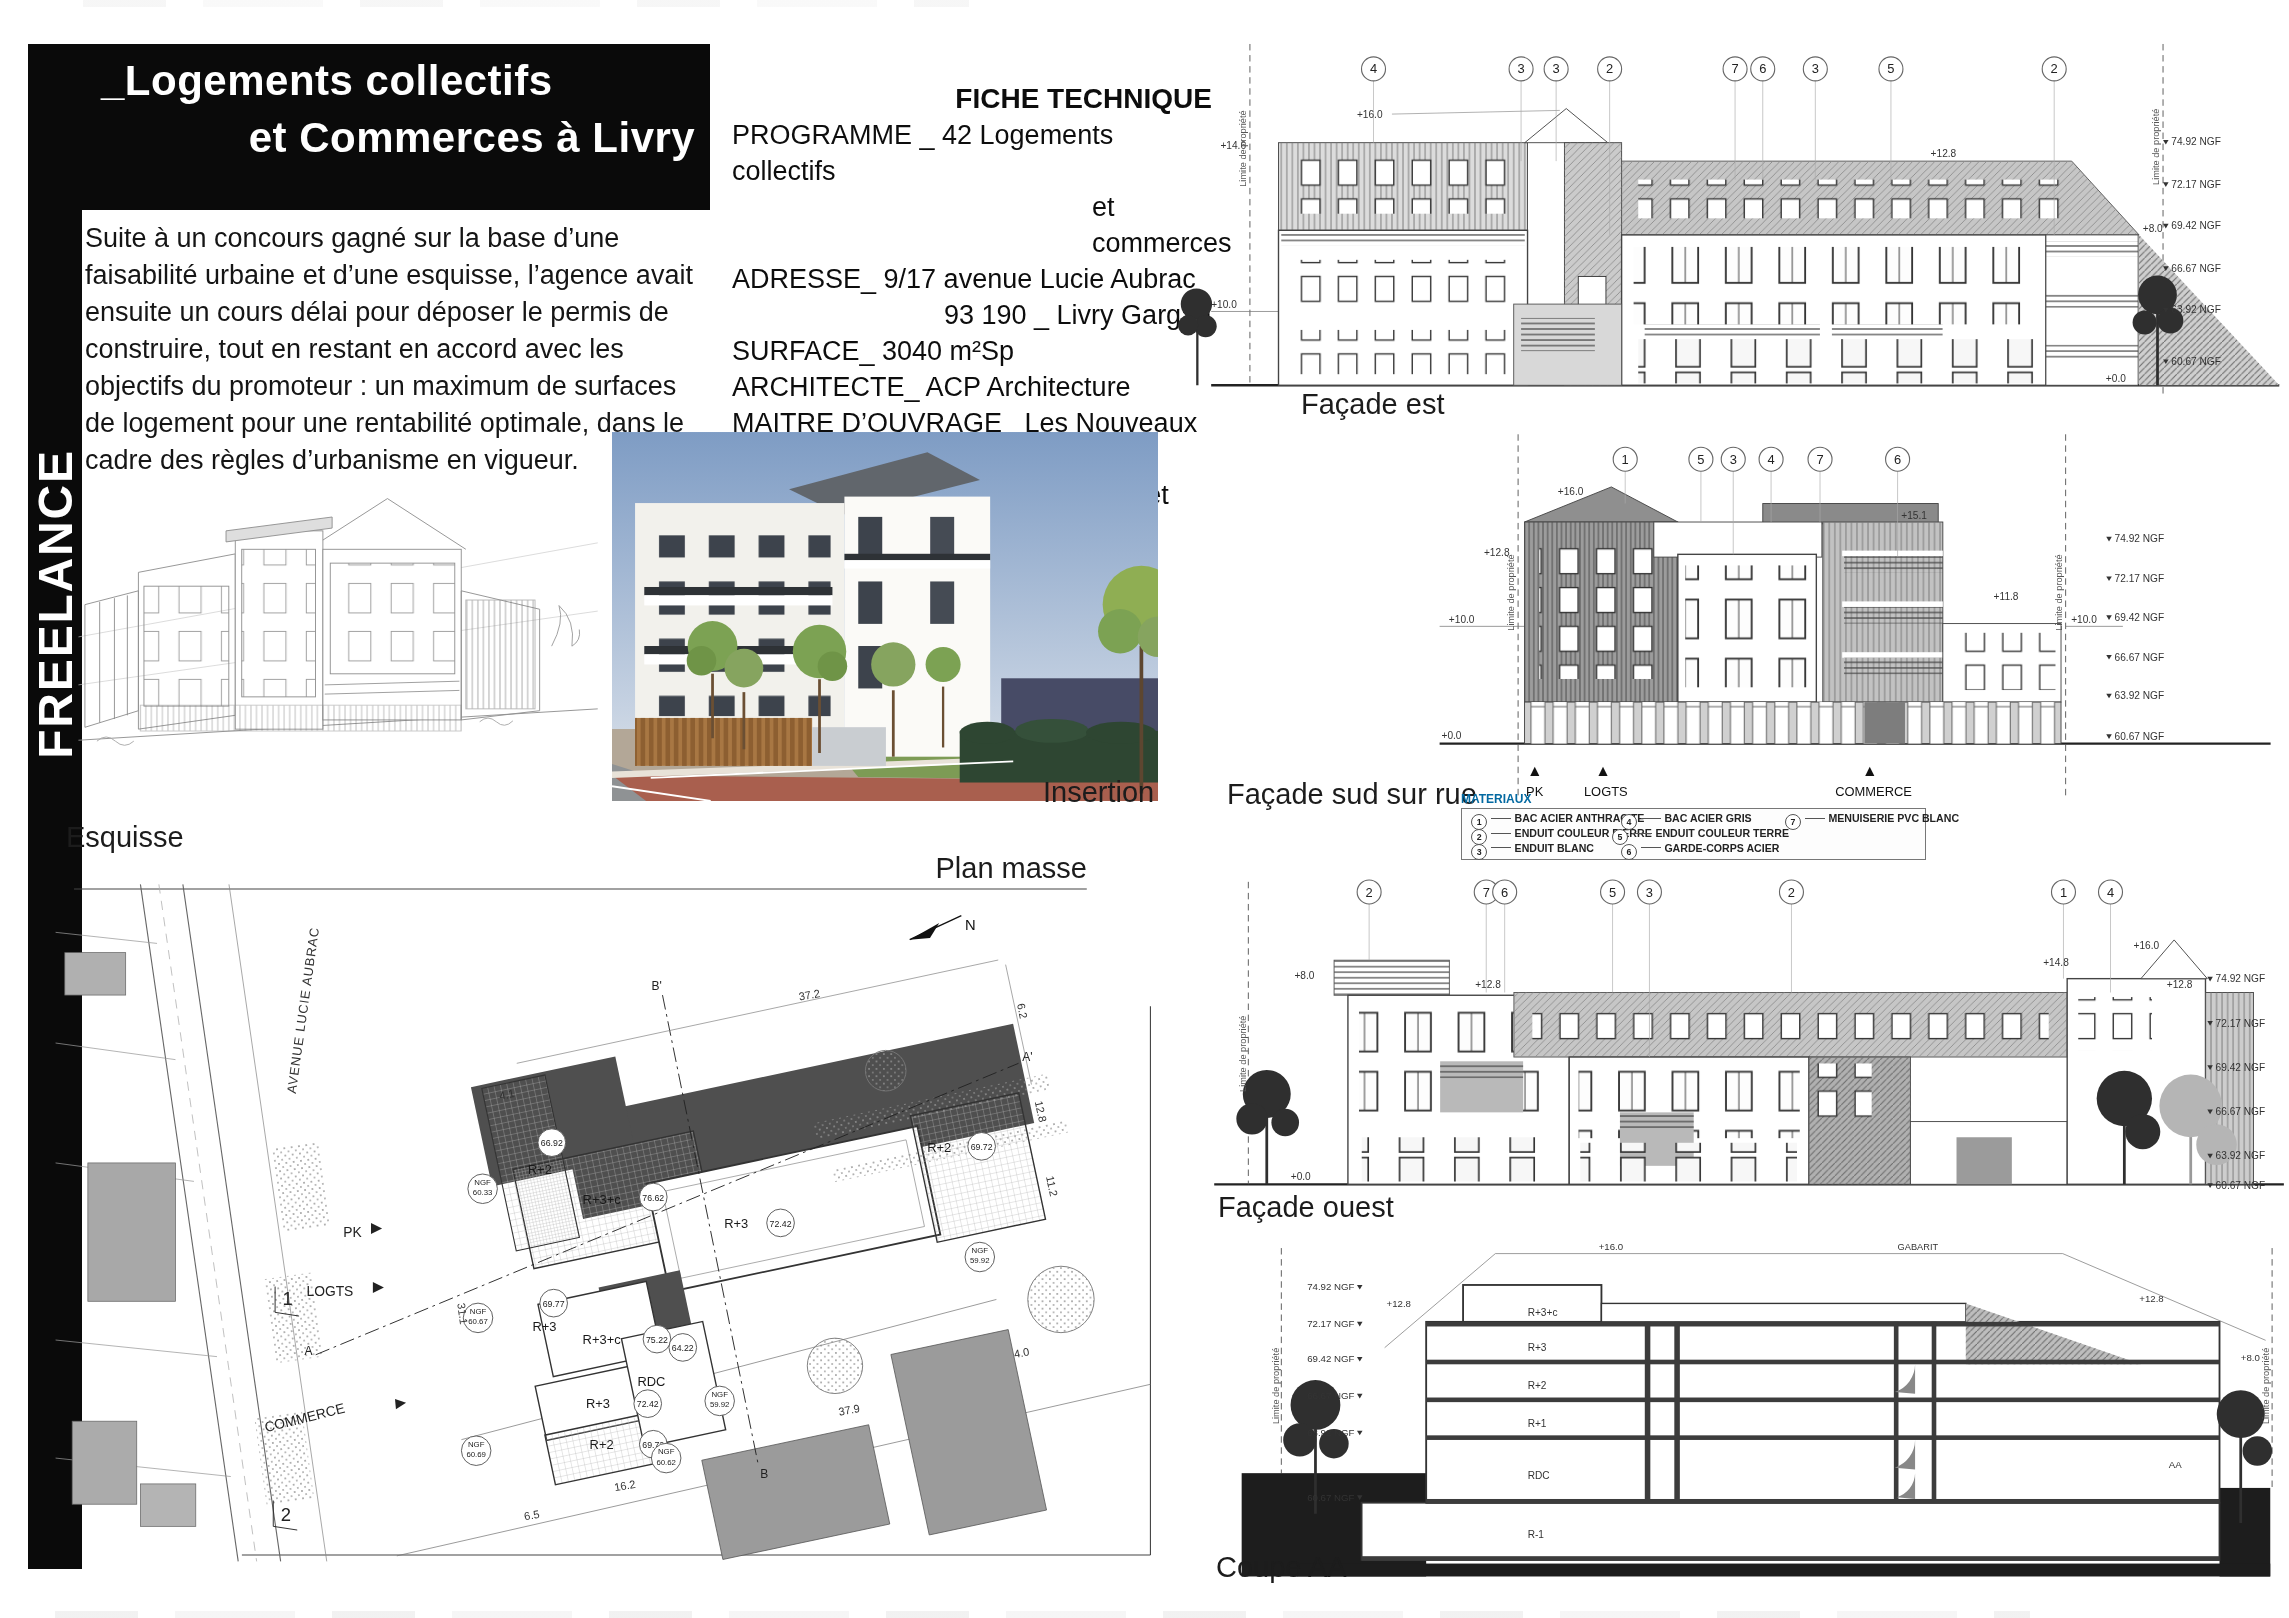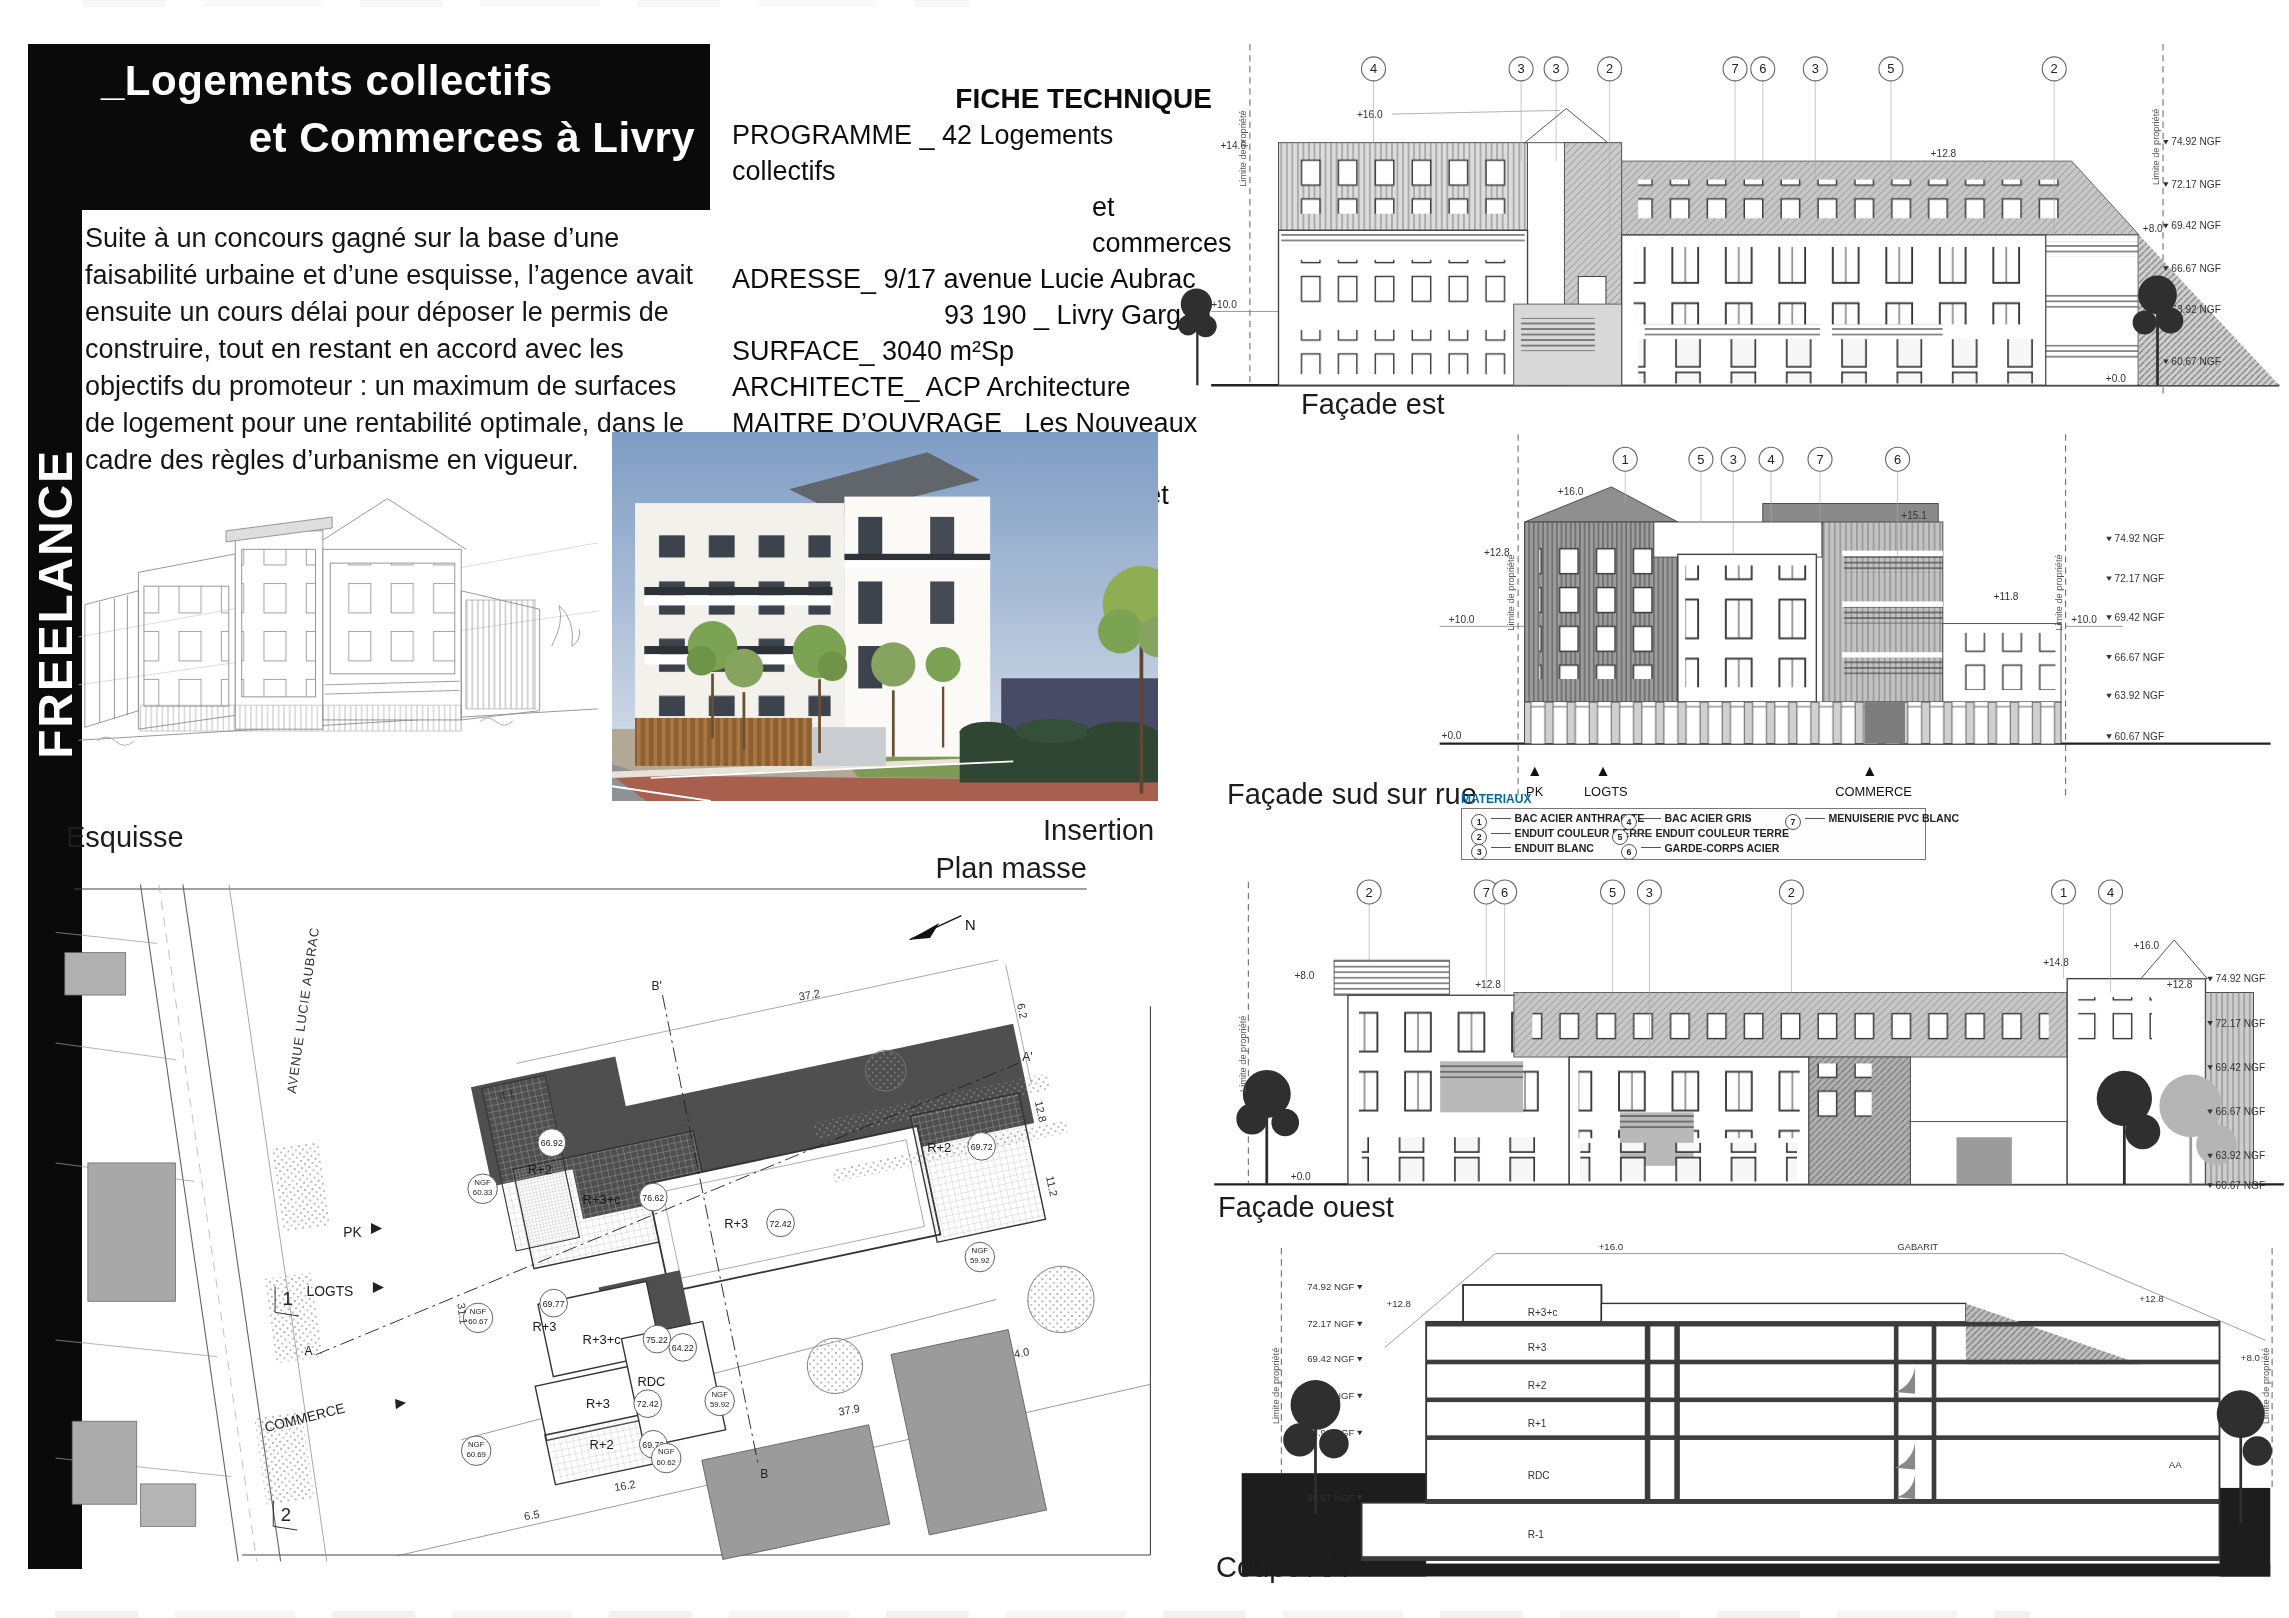"Insertion" div.abs { top: 814px -> 776px }
